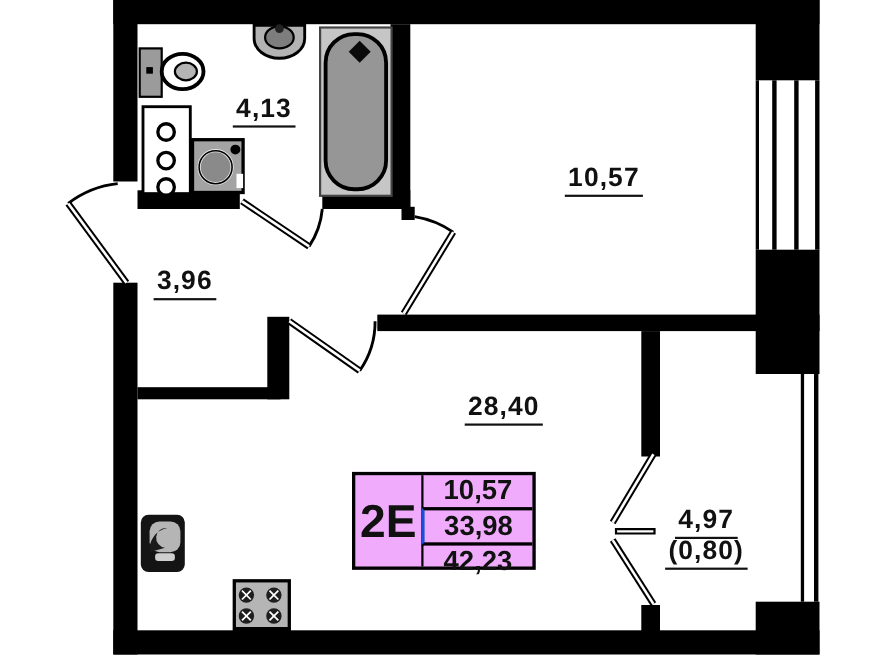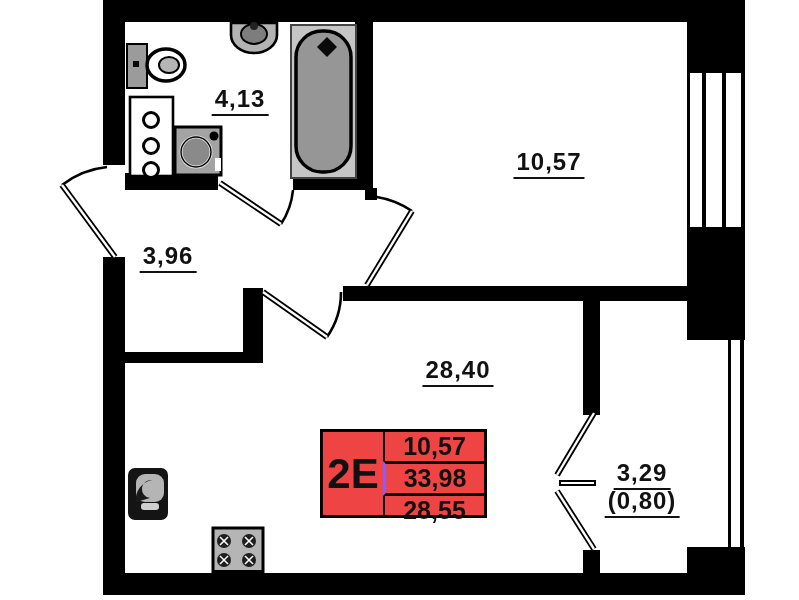"2Е" .stamp { background: #ef4444 -> #f0abfc }
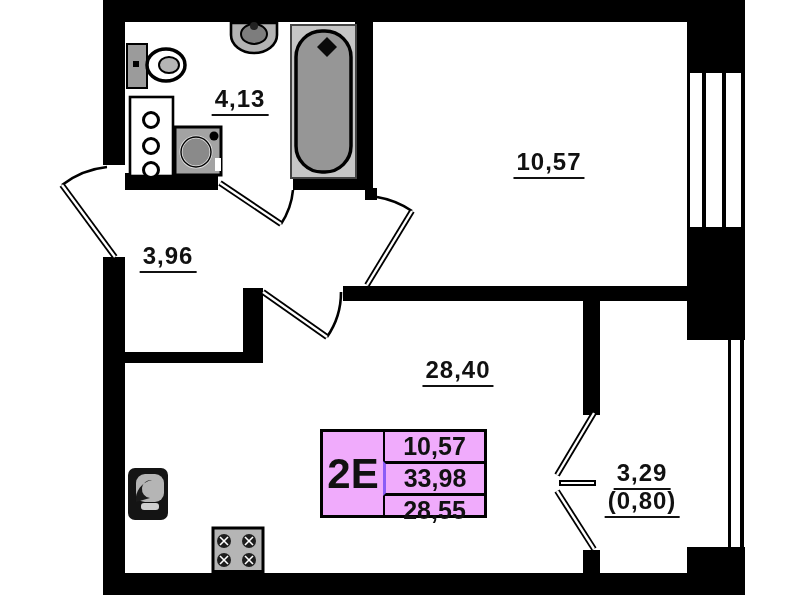"33,98" .stamp-row.mid { border-left: 3px solid #8b5cf6 -> 3px solid #1d4ed8 }
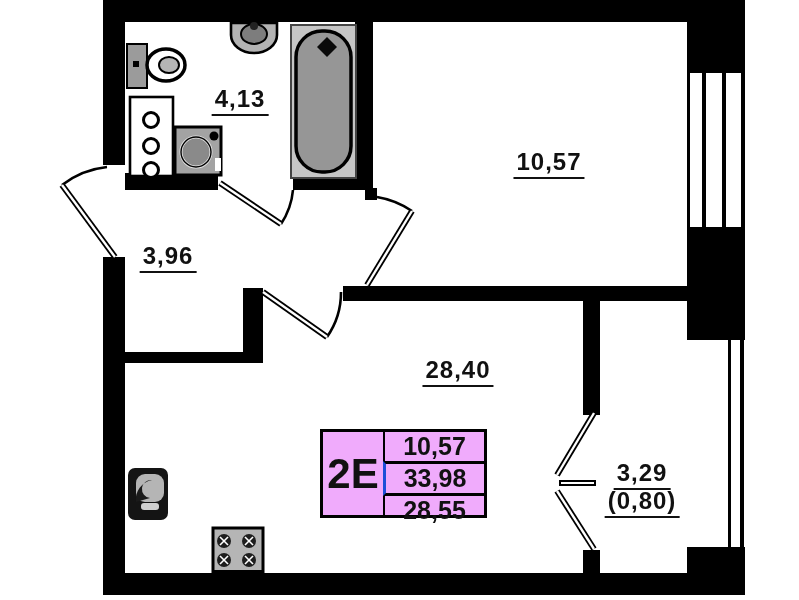"3,29" span.u { text: 3,29 -> 4,97 }
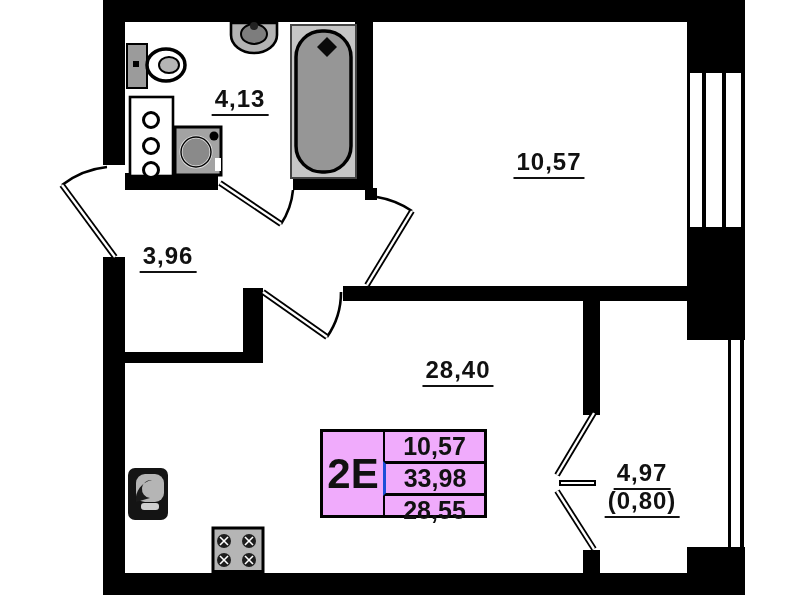"28,55" div.stamp-row { text: 28,55 -> 42,23 }
